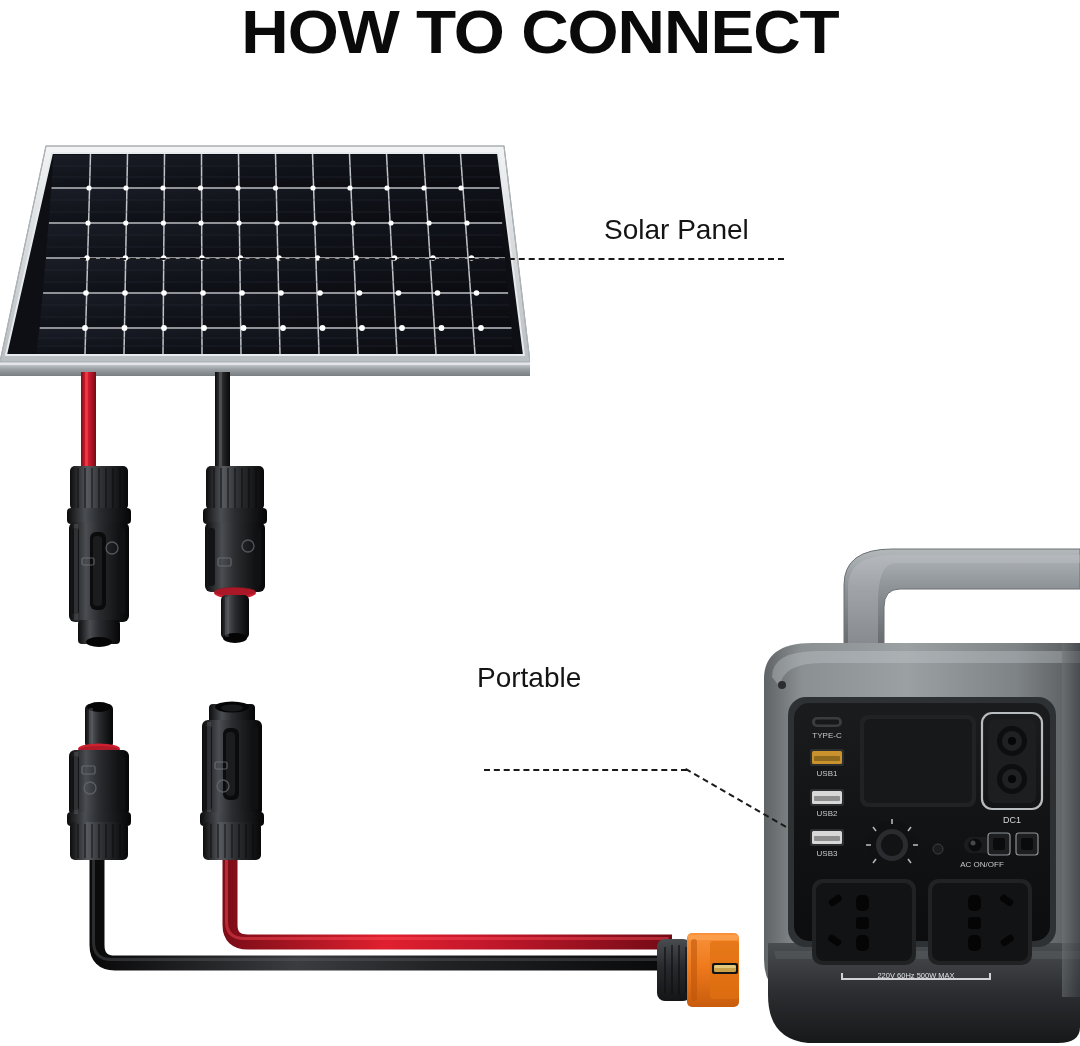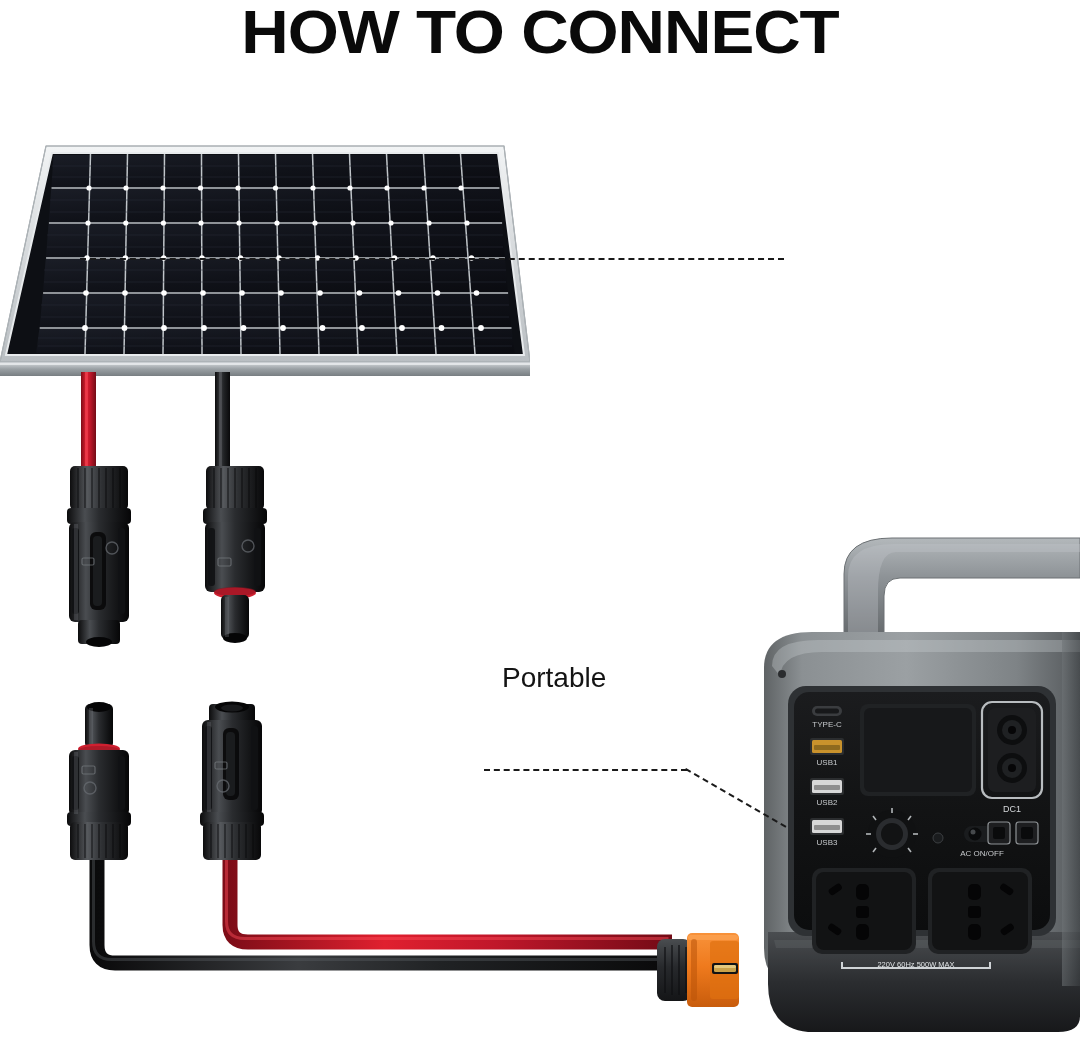"Solar Panel" div.callout { html: none -> <div>Solar Panel</div> }
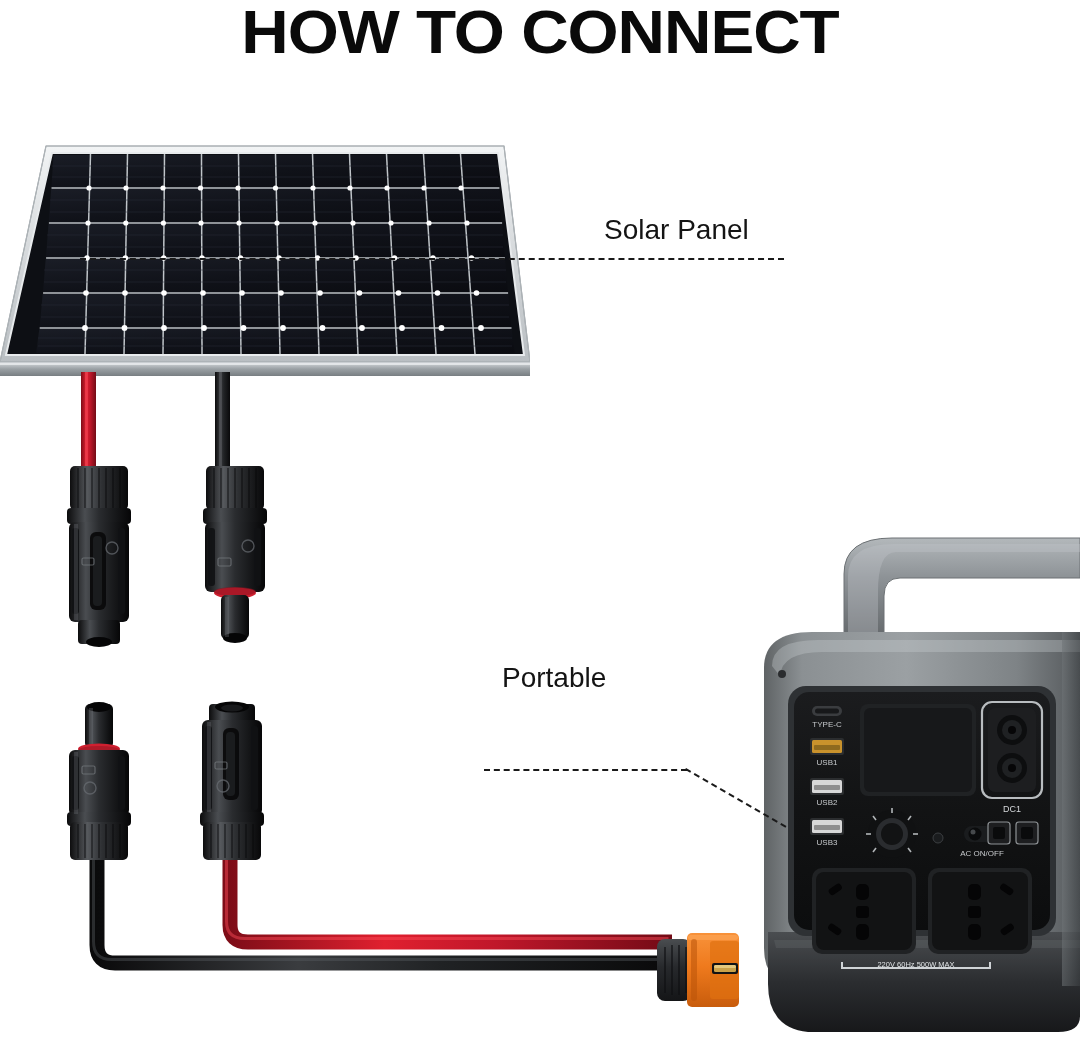"Portable" #lbl-gen { left: 502px -> 477px }
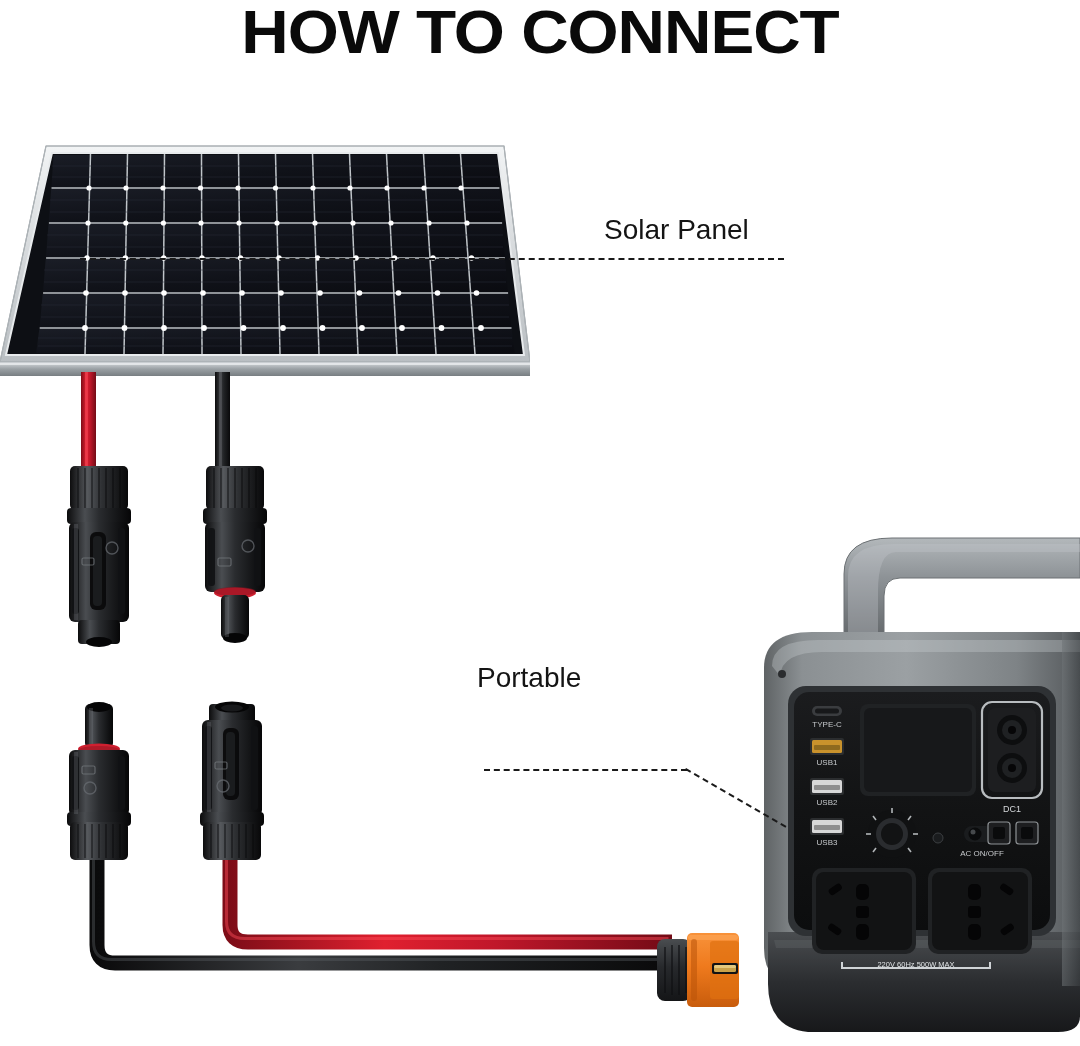"TYPE-C" #gen { top: 516px -> 527px }
